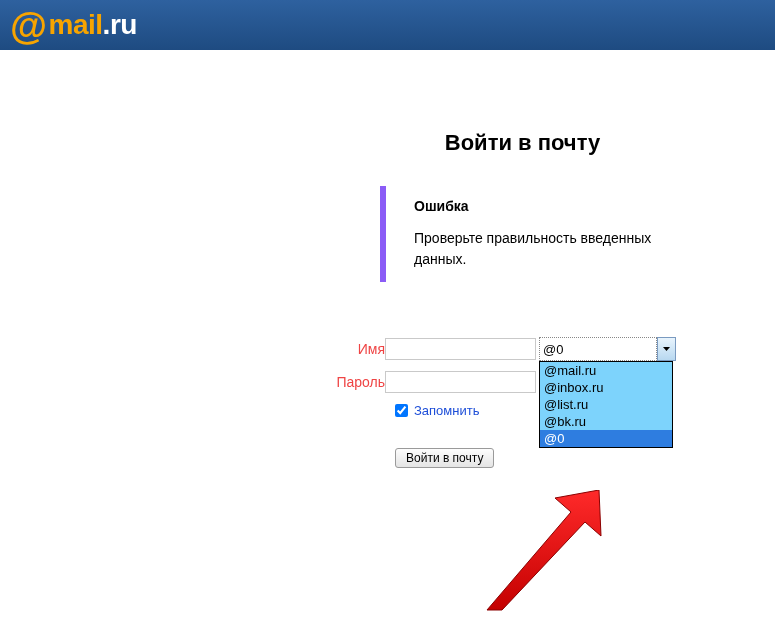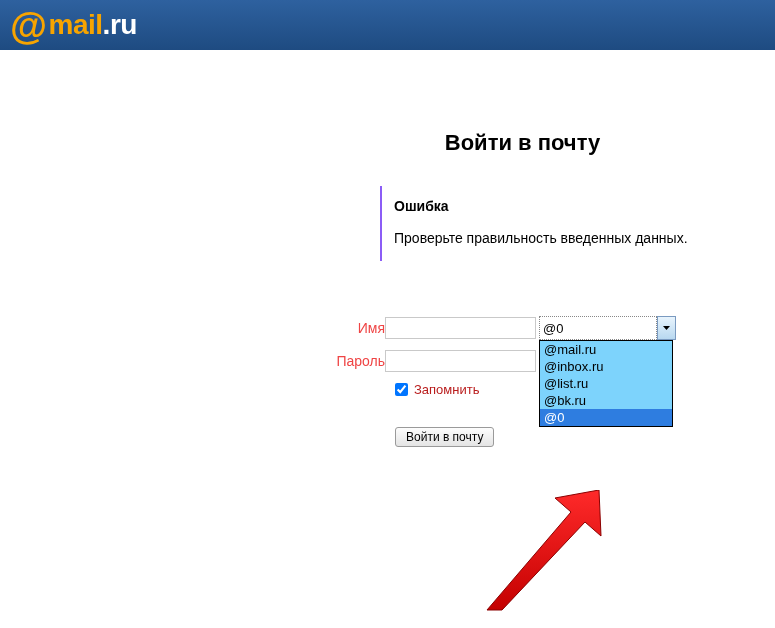"Ошибка" .error-box { border-left: 2px solid #8b5cf6 -> 6px solid #8b5cf6; padding: 12px 0 12px 12px -> 12px 0 12px 28px }
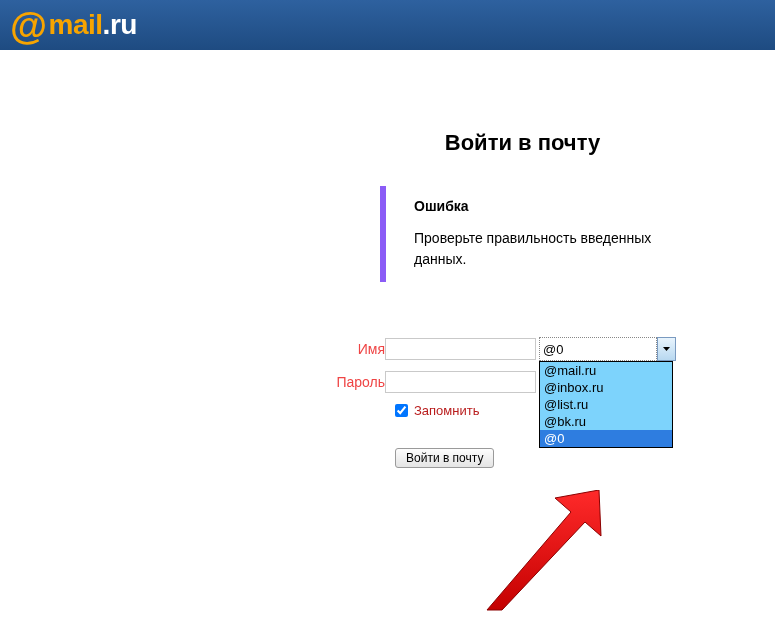"Запомнить" .remember-label { color: #b91c1c -> #1d4ed8 }
